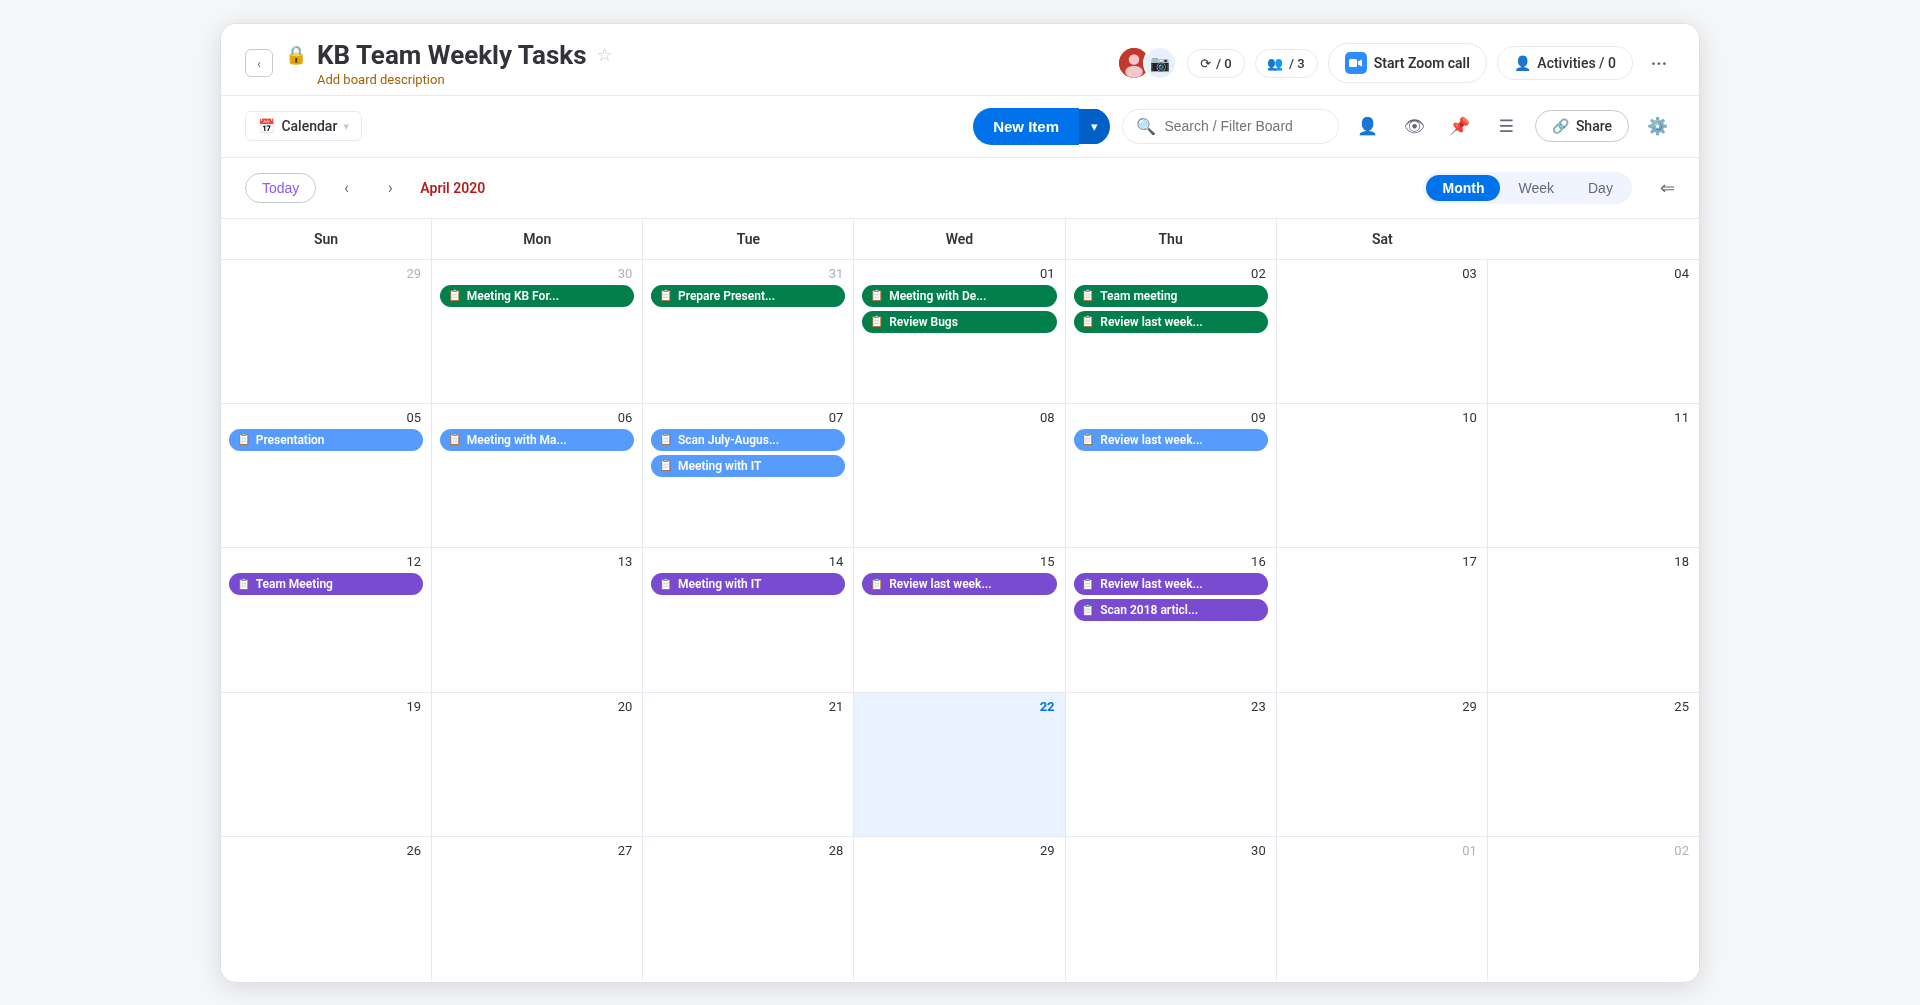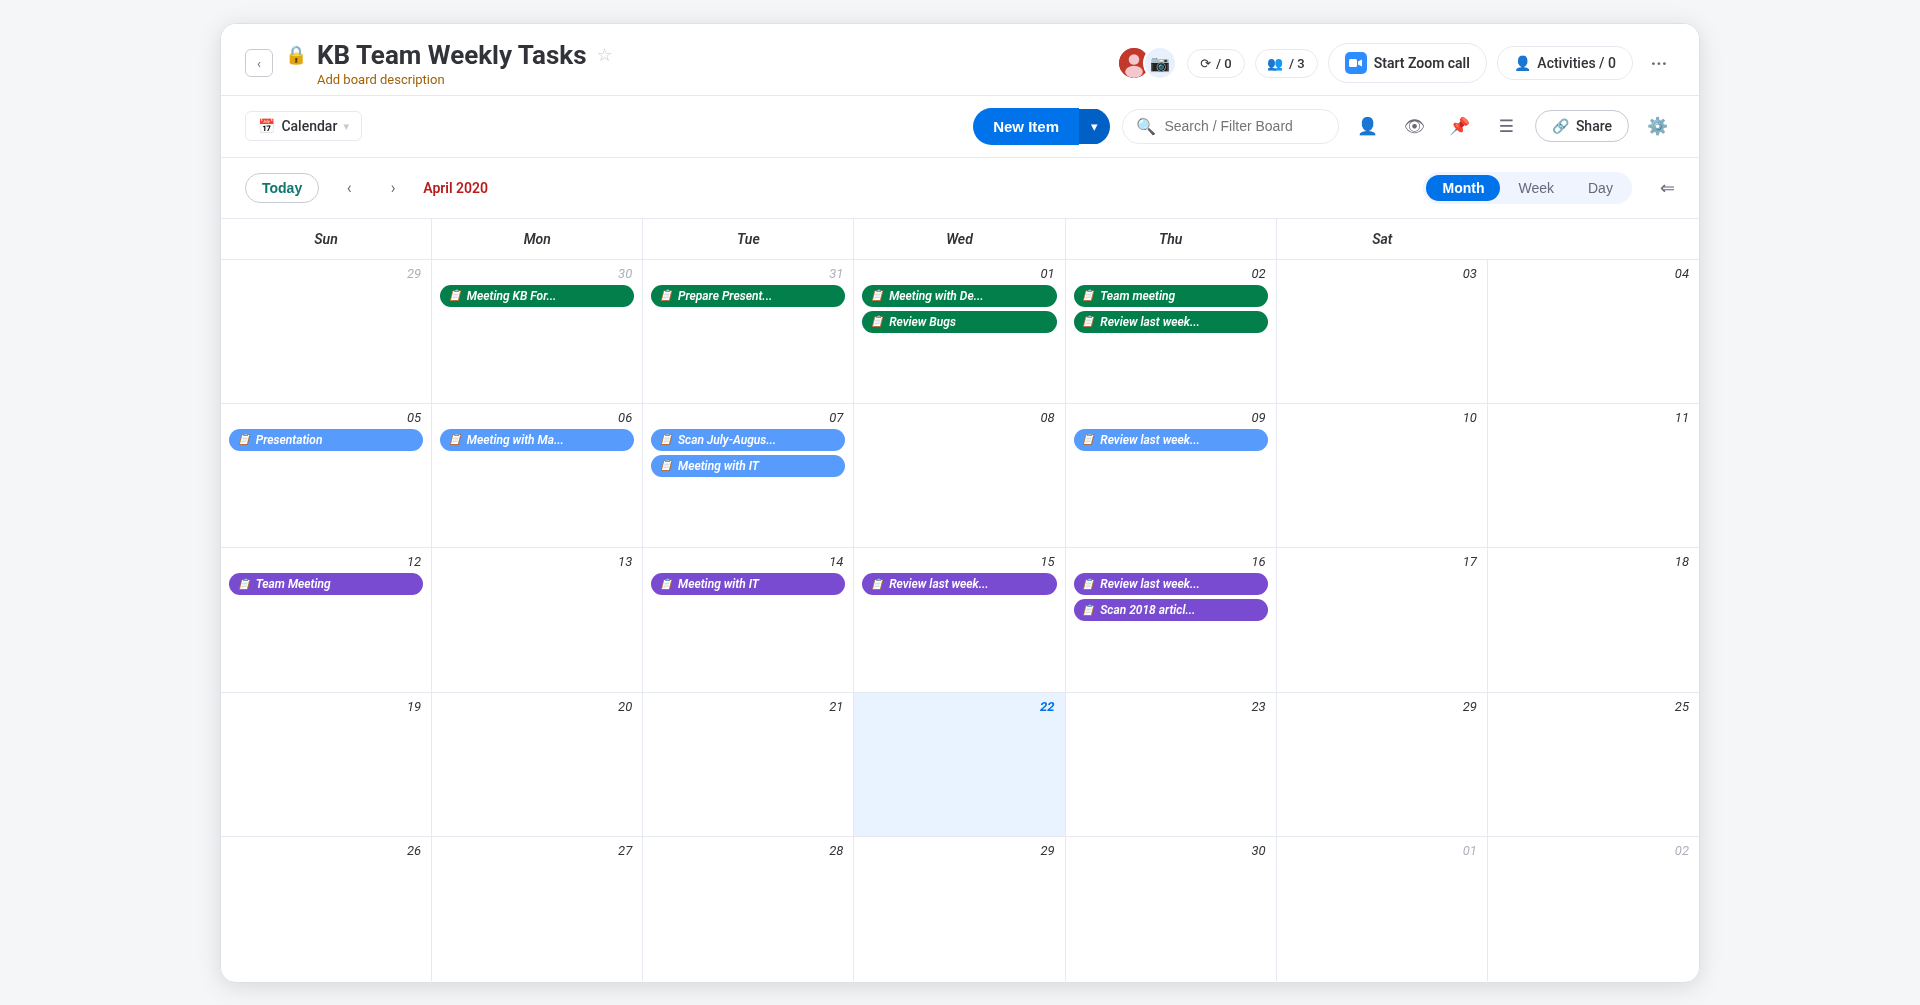"Today" .today-btn { color: #0f766e -> #8b5cf6; font-weight: 700 -> 400 }
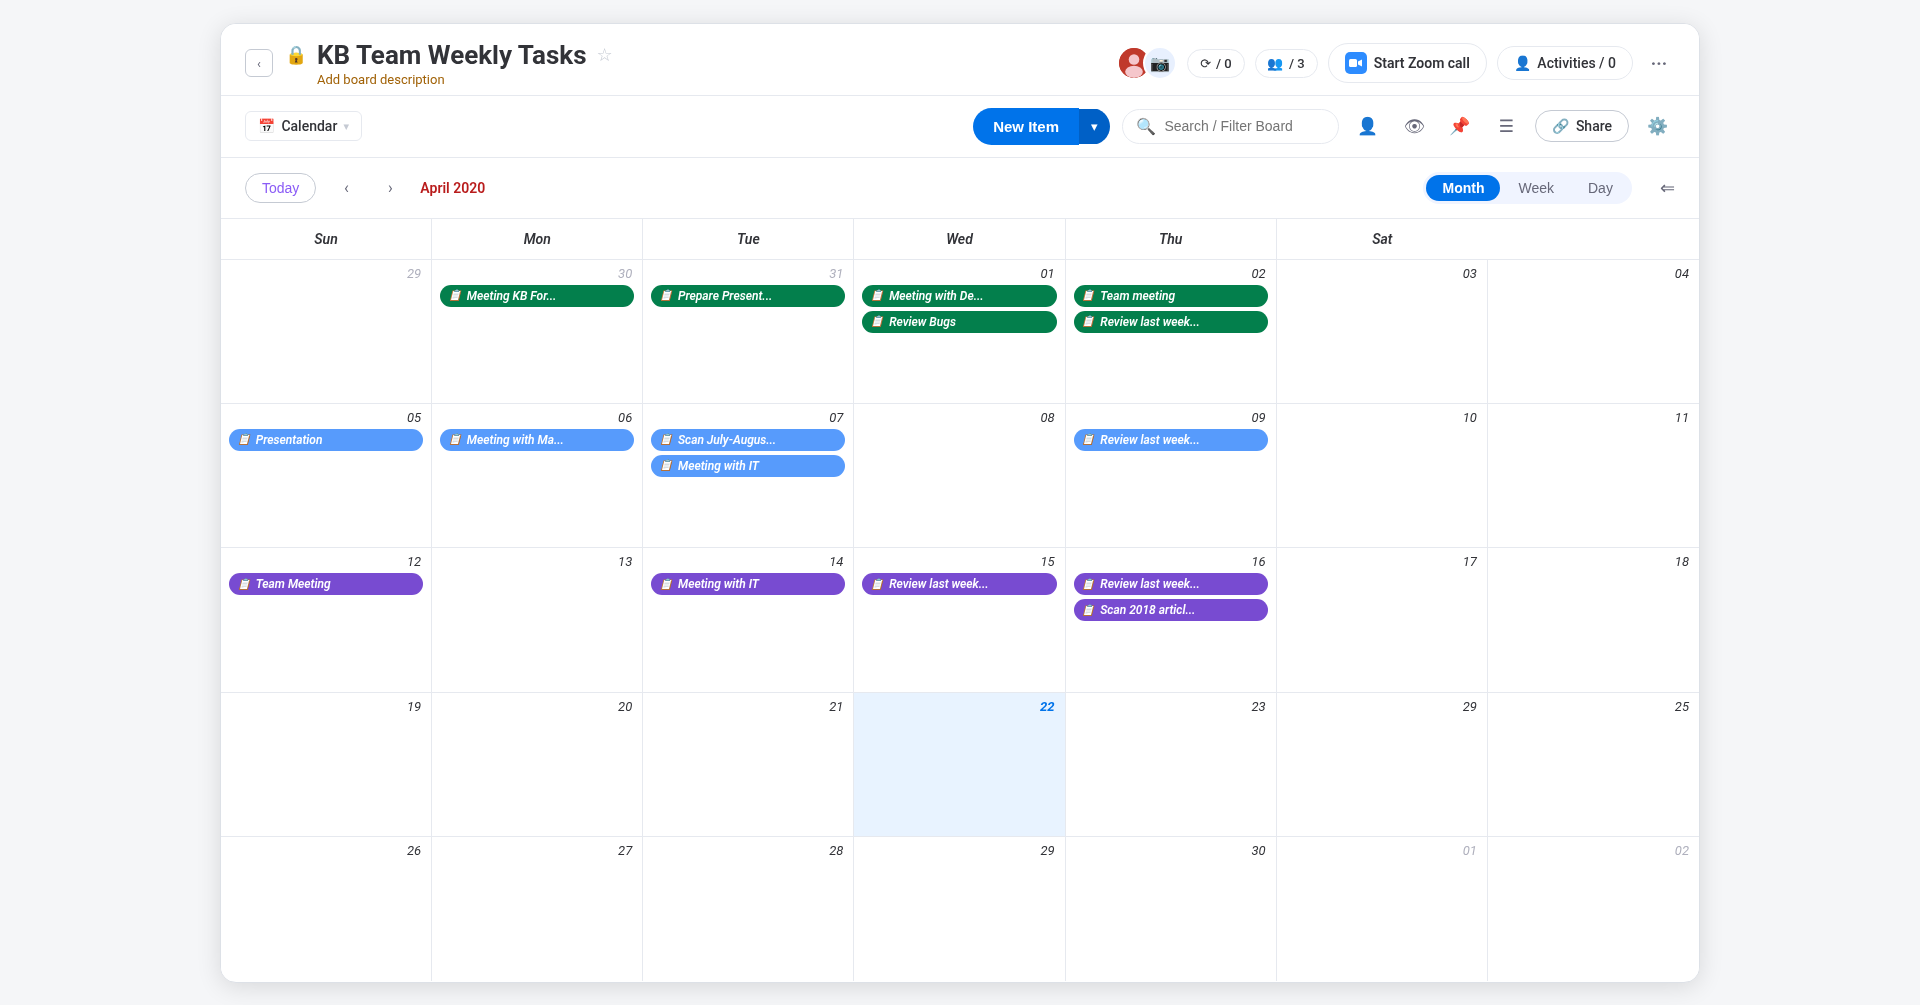"Sun" .calendar-grid { font-style: italic -> none }
